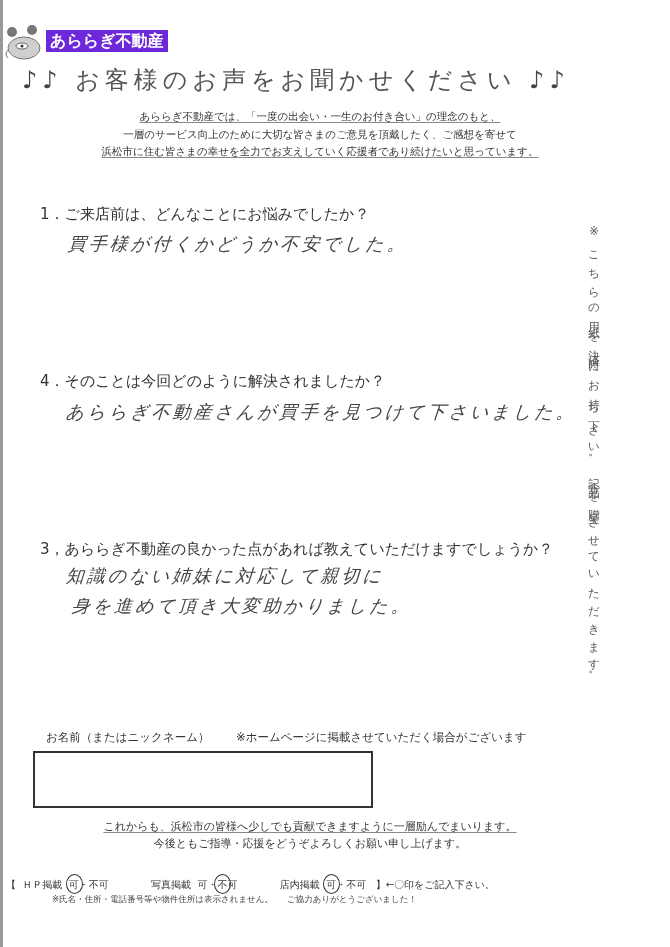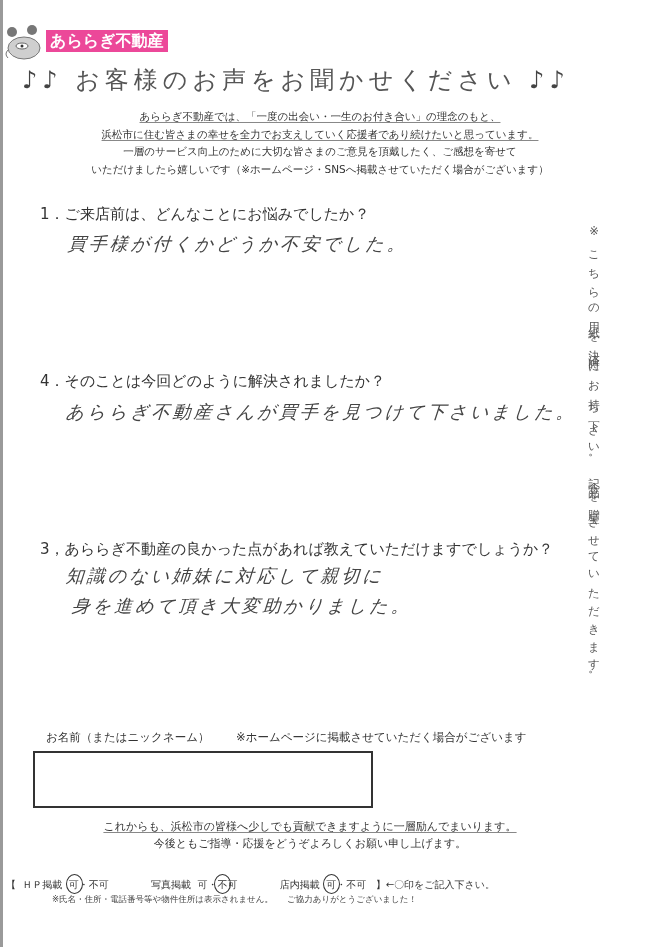"あららぎ不動産" .logo-box { background: #ec4899 -> #6d28d9 }
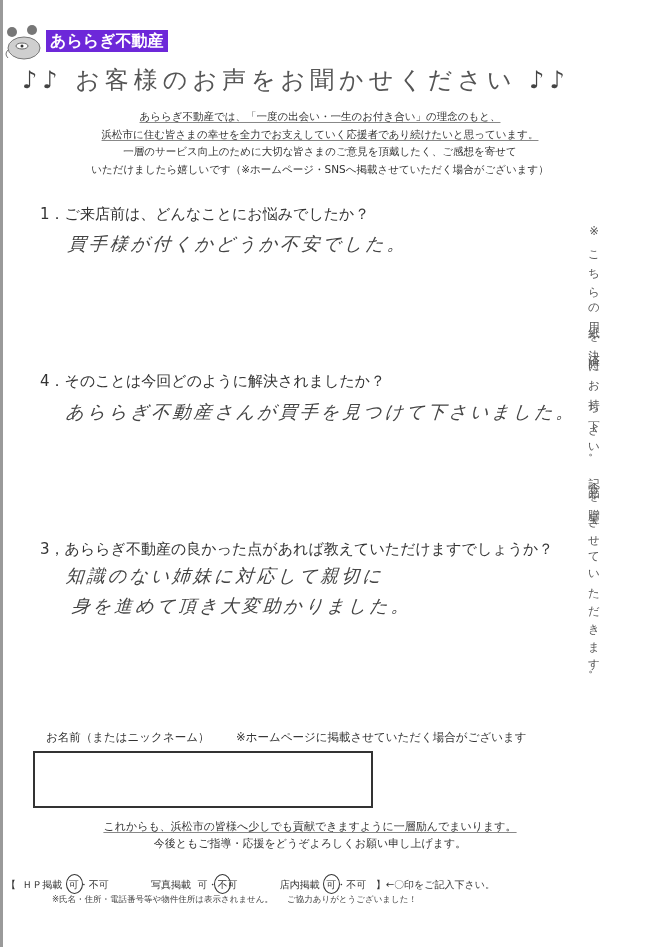"浜松市に住む皆さまの幸せを全力でお支えしていく応援者であり続けたいと思っています" span.line { order: before "一層のサービス向上のために大切な皆さまのご意見を頂戴したく、ご感想を寄せて" -> after "一層のサービス向上のために大切な皆さまのご意見を頂戴したく、ご感想を寄せて" }
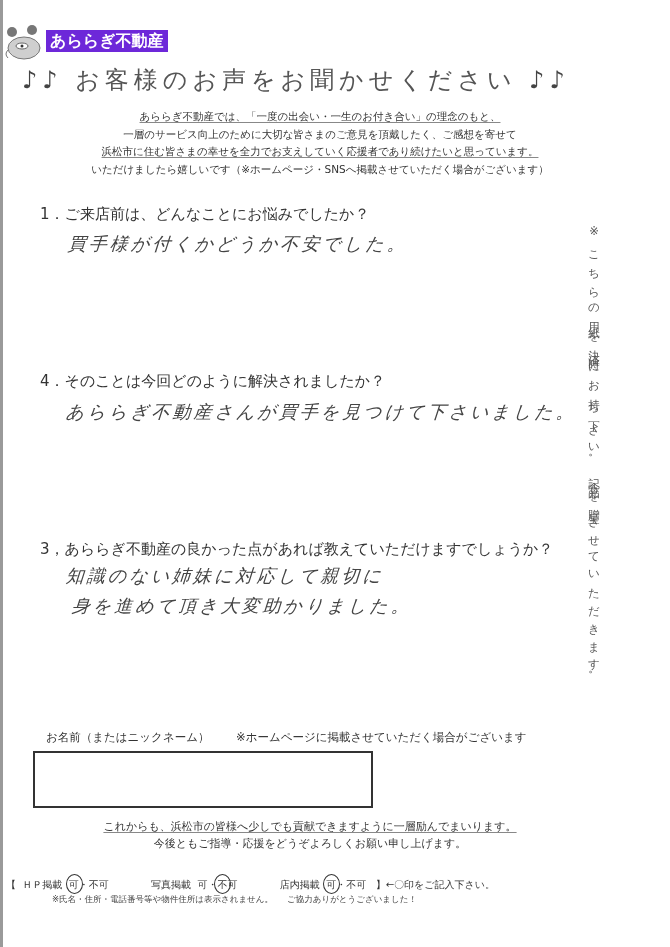"いただけましたら嬉しいです（※ホームページ・SNSへ掲載させていただく場合がござ" span.line { html: <span>いただけましたら嬉しいです（※ホームページ・SNSへ掲載させていただく場合がございます）</span> -> none }
